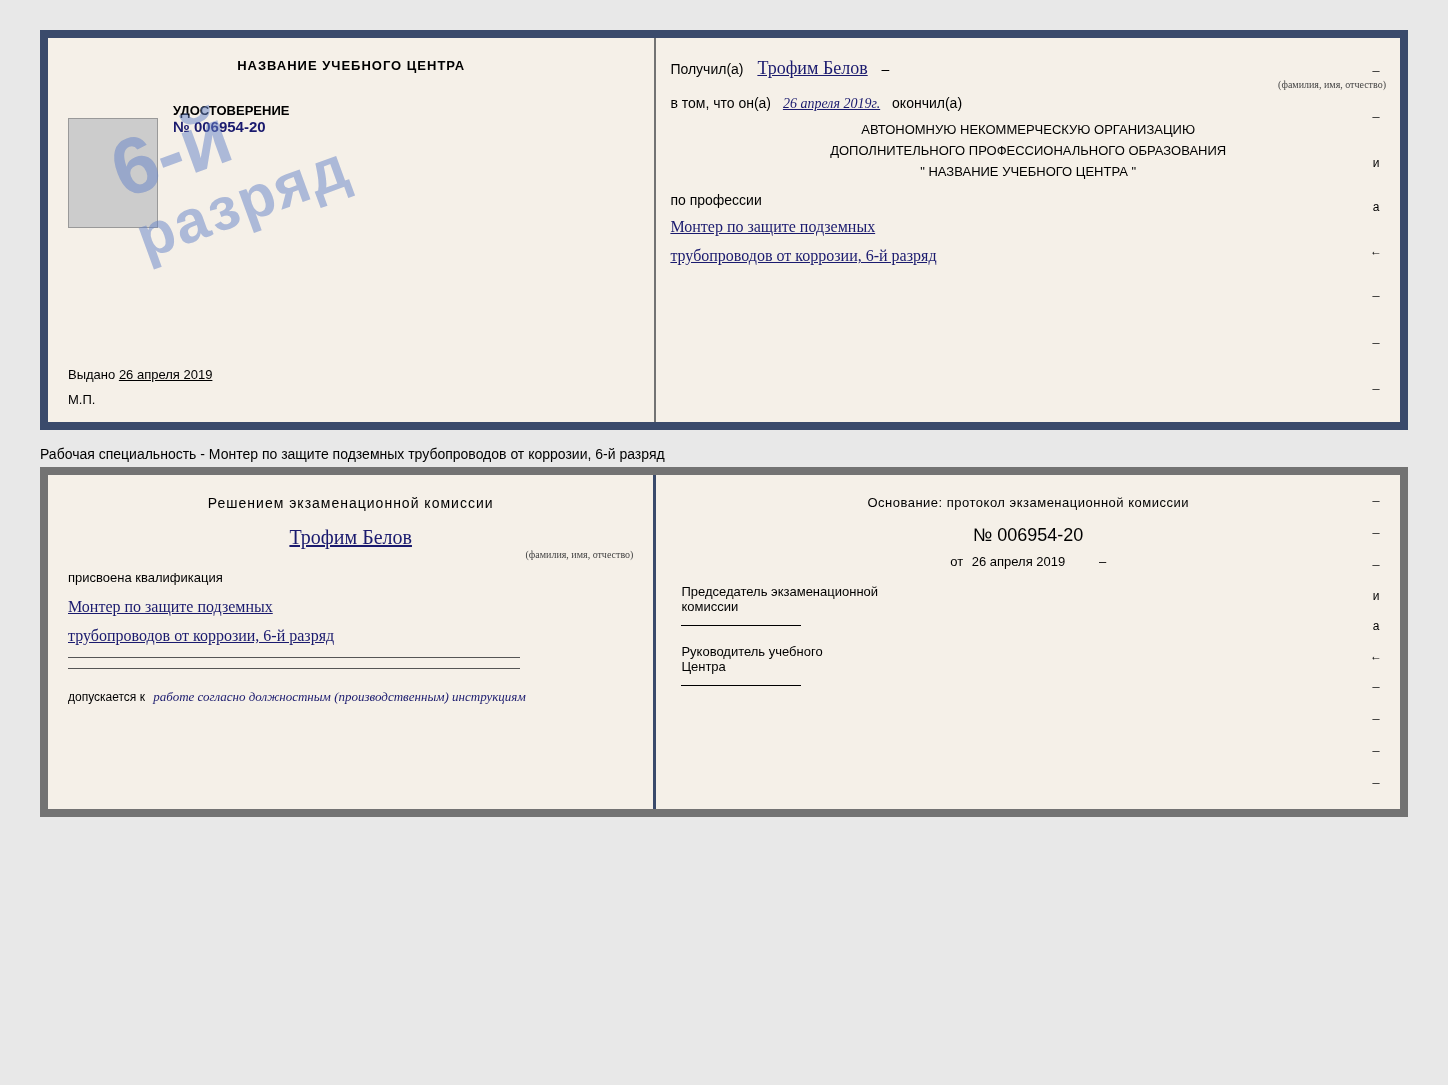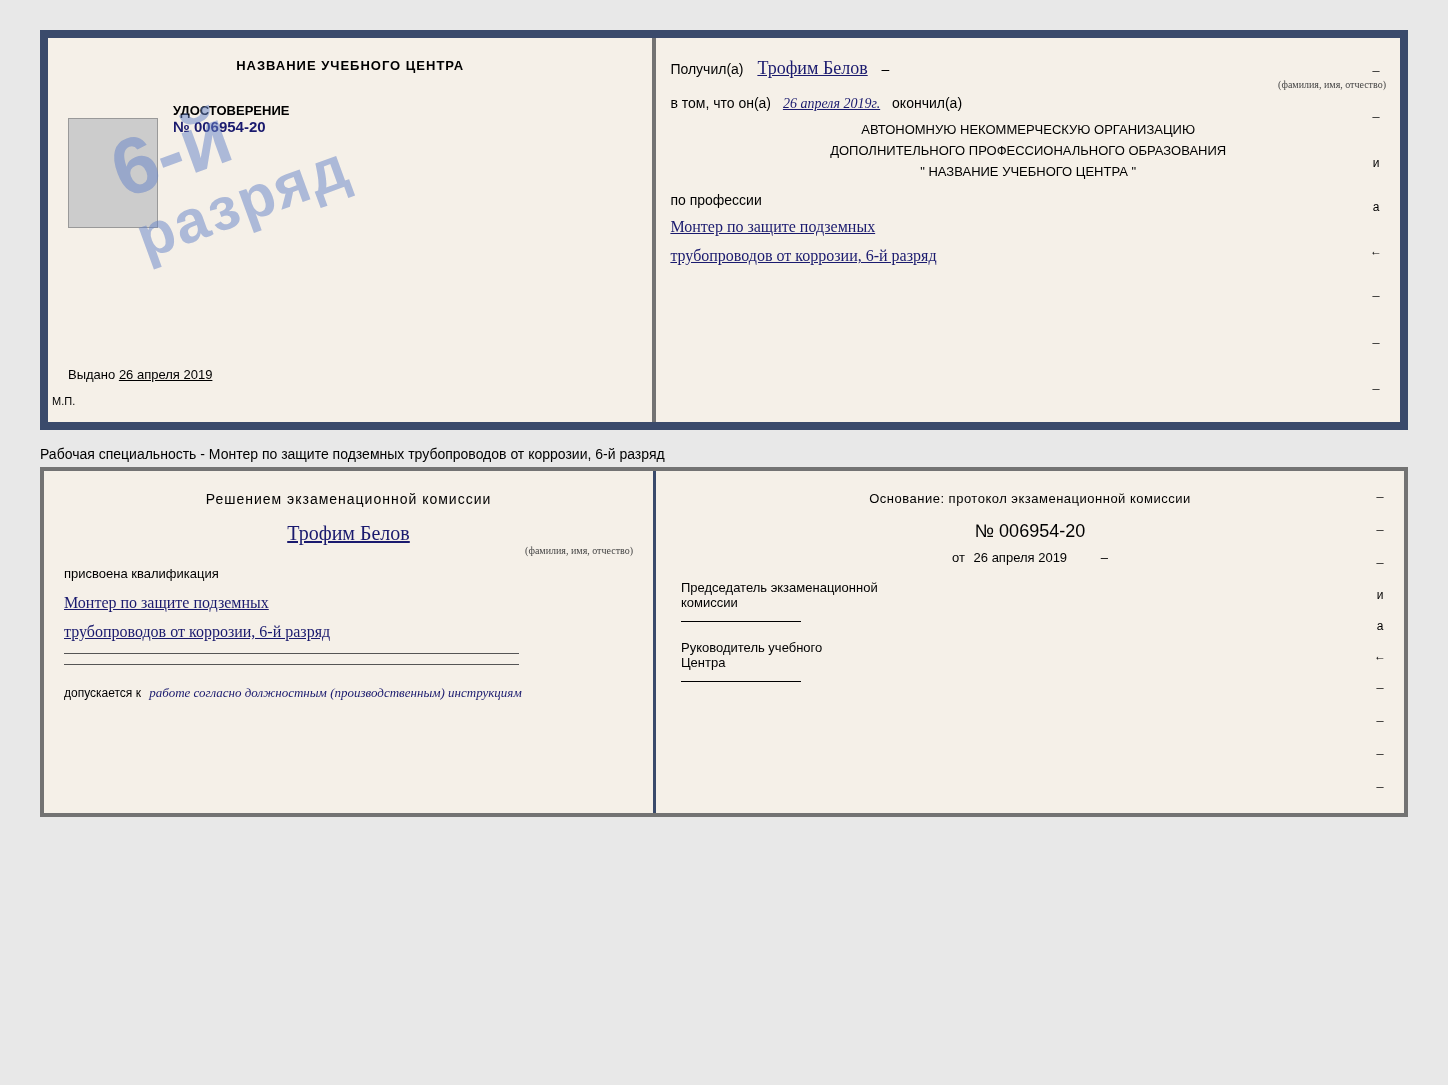"НАЗВАНИЕ УЧЕБНОГО ЦЕНТРА" .diploma-left { border-right: 4px solid #737373 -> 2px solid #737373 }
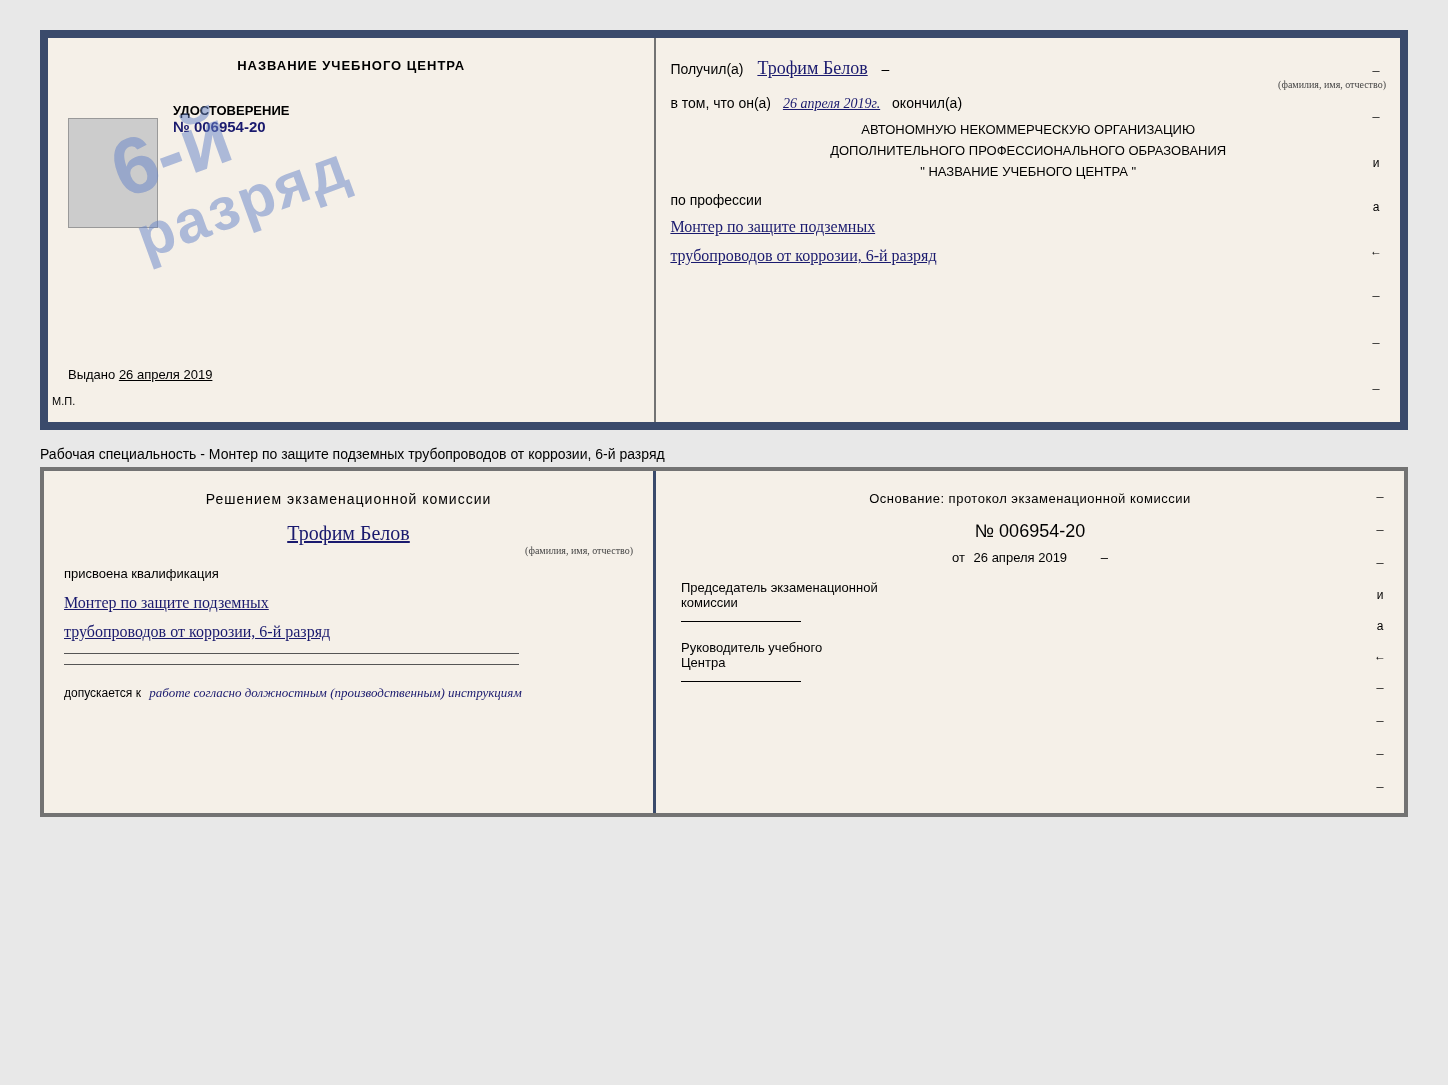"М.П." .mp-block { font-size: 11px -> 13px; left: 4px -> 20px }
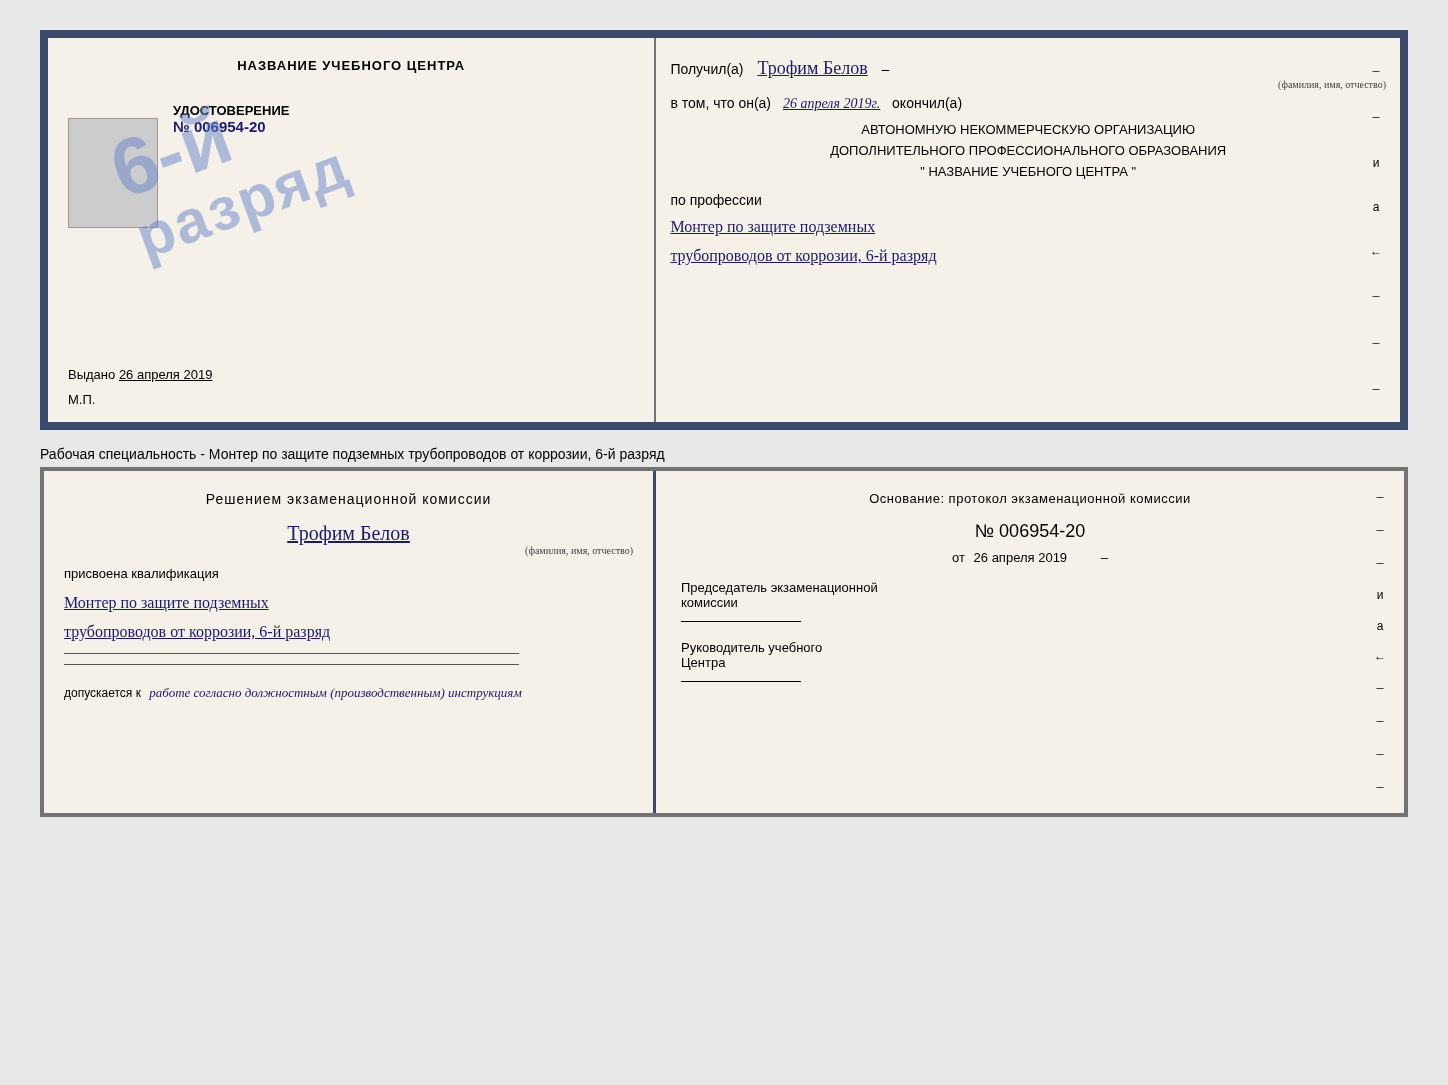"Решением экзаменационной комиссии" .bottom-container { border: 4px solid #737373 -> 8px solid #737373 }
